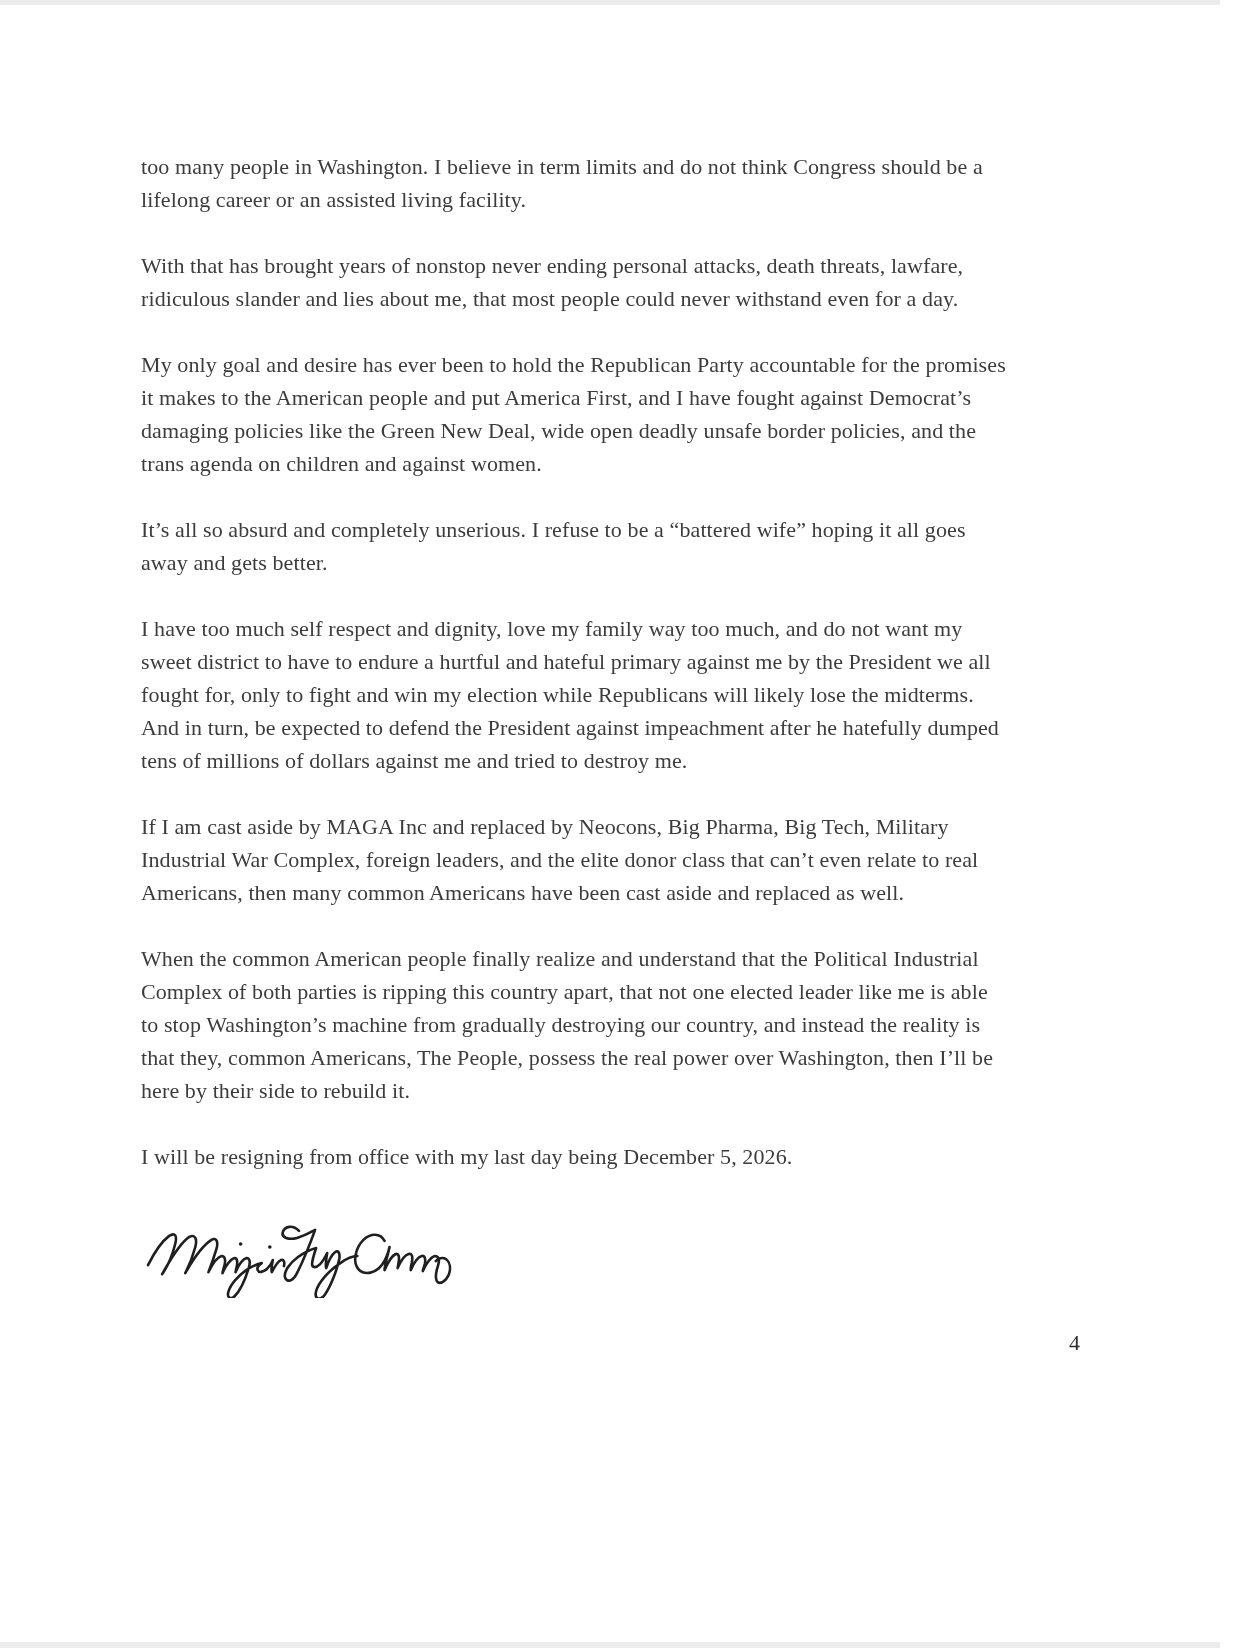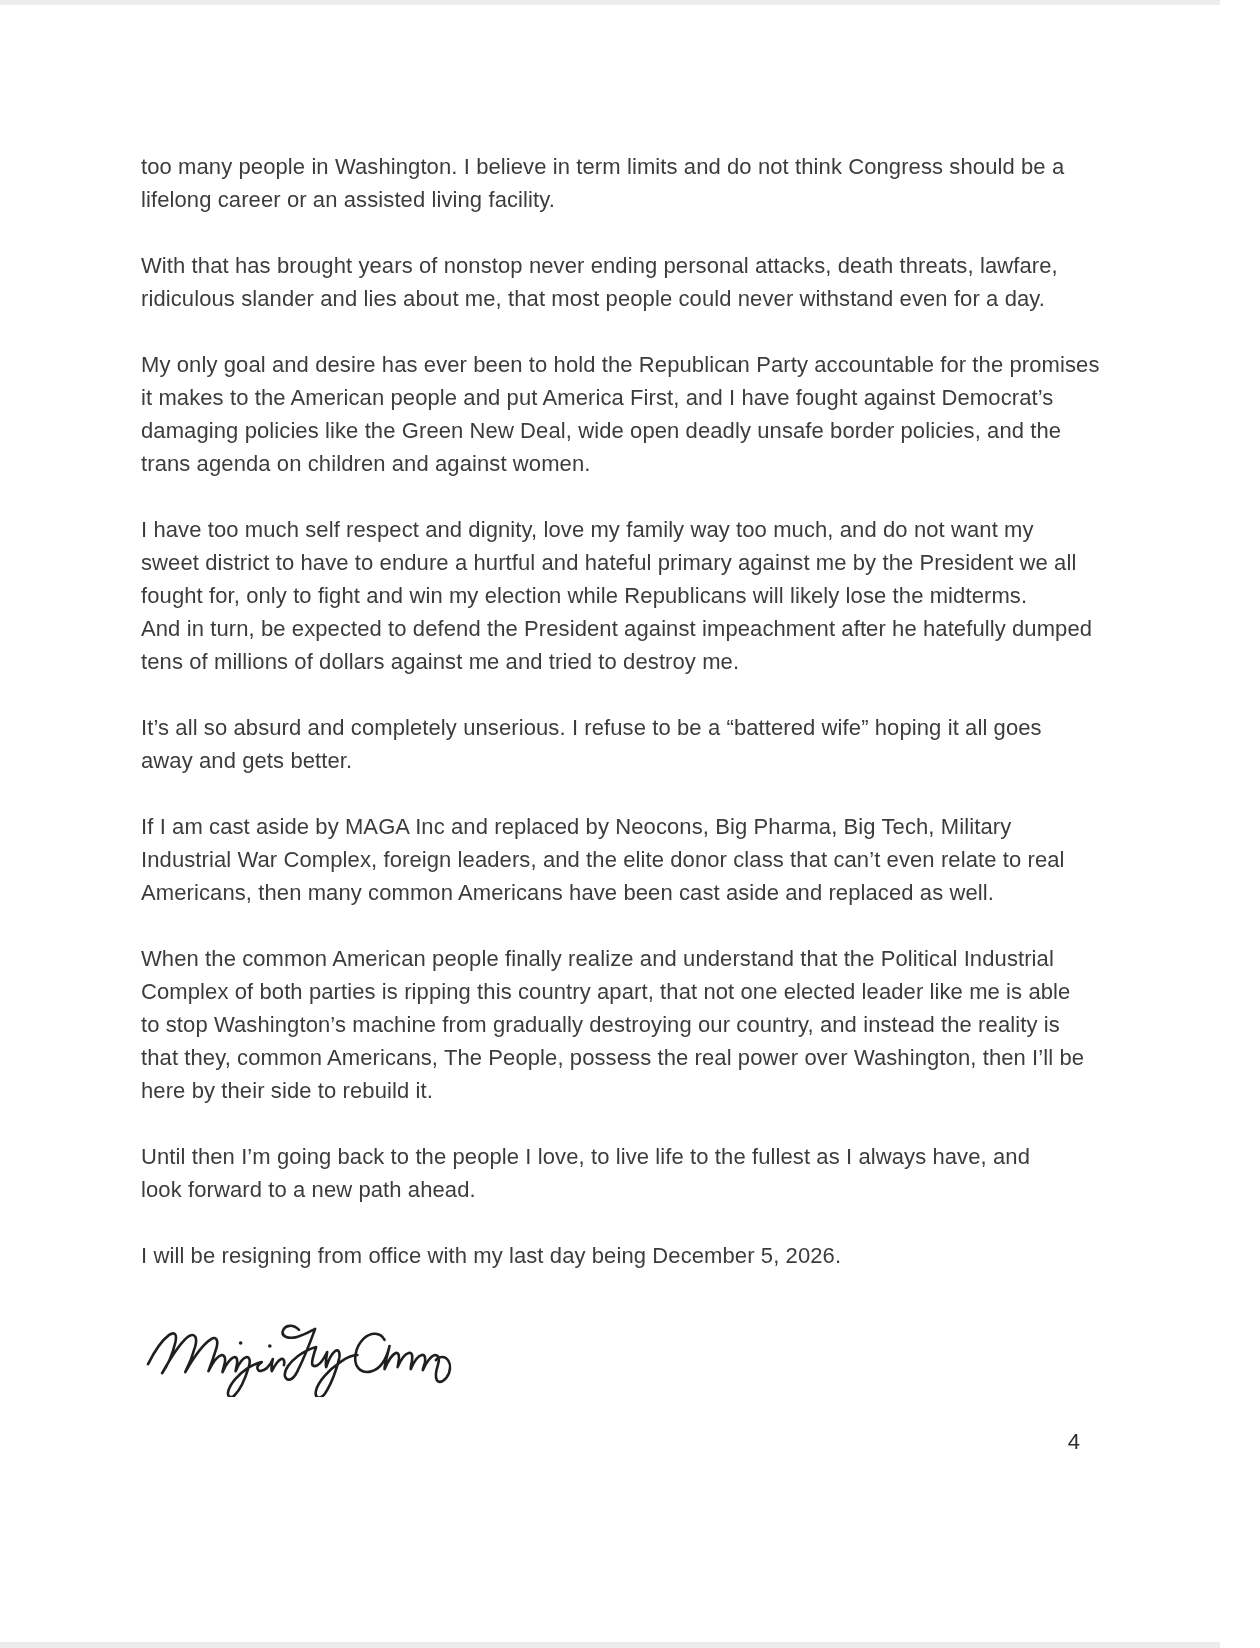"too many people in Washington." .page { font-family: Liberation Sans, sans-serif -> Liberation Serif, serif }
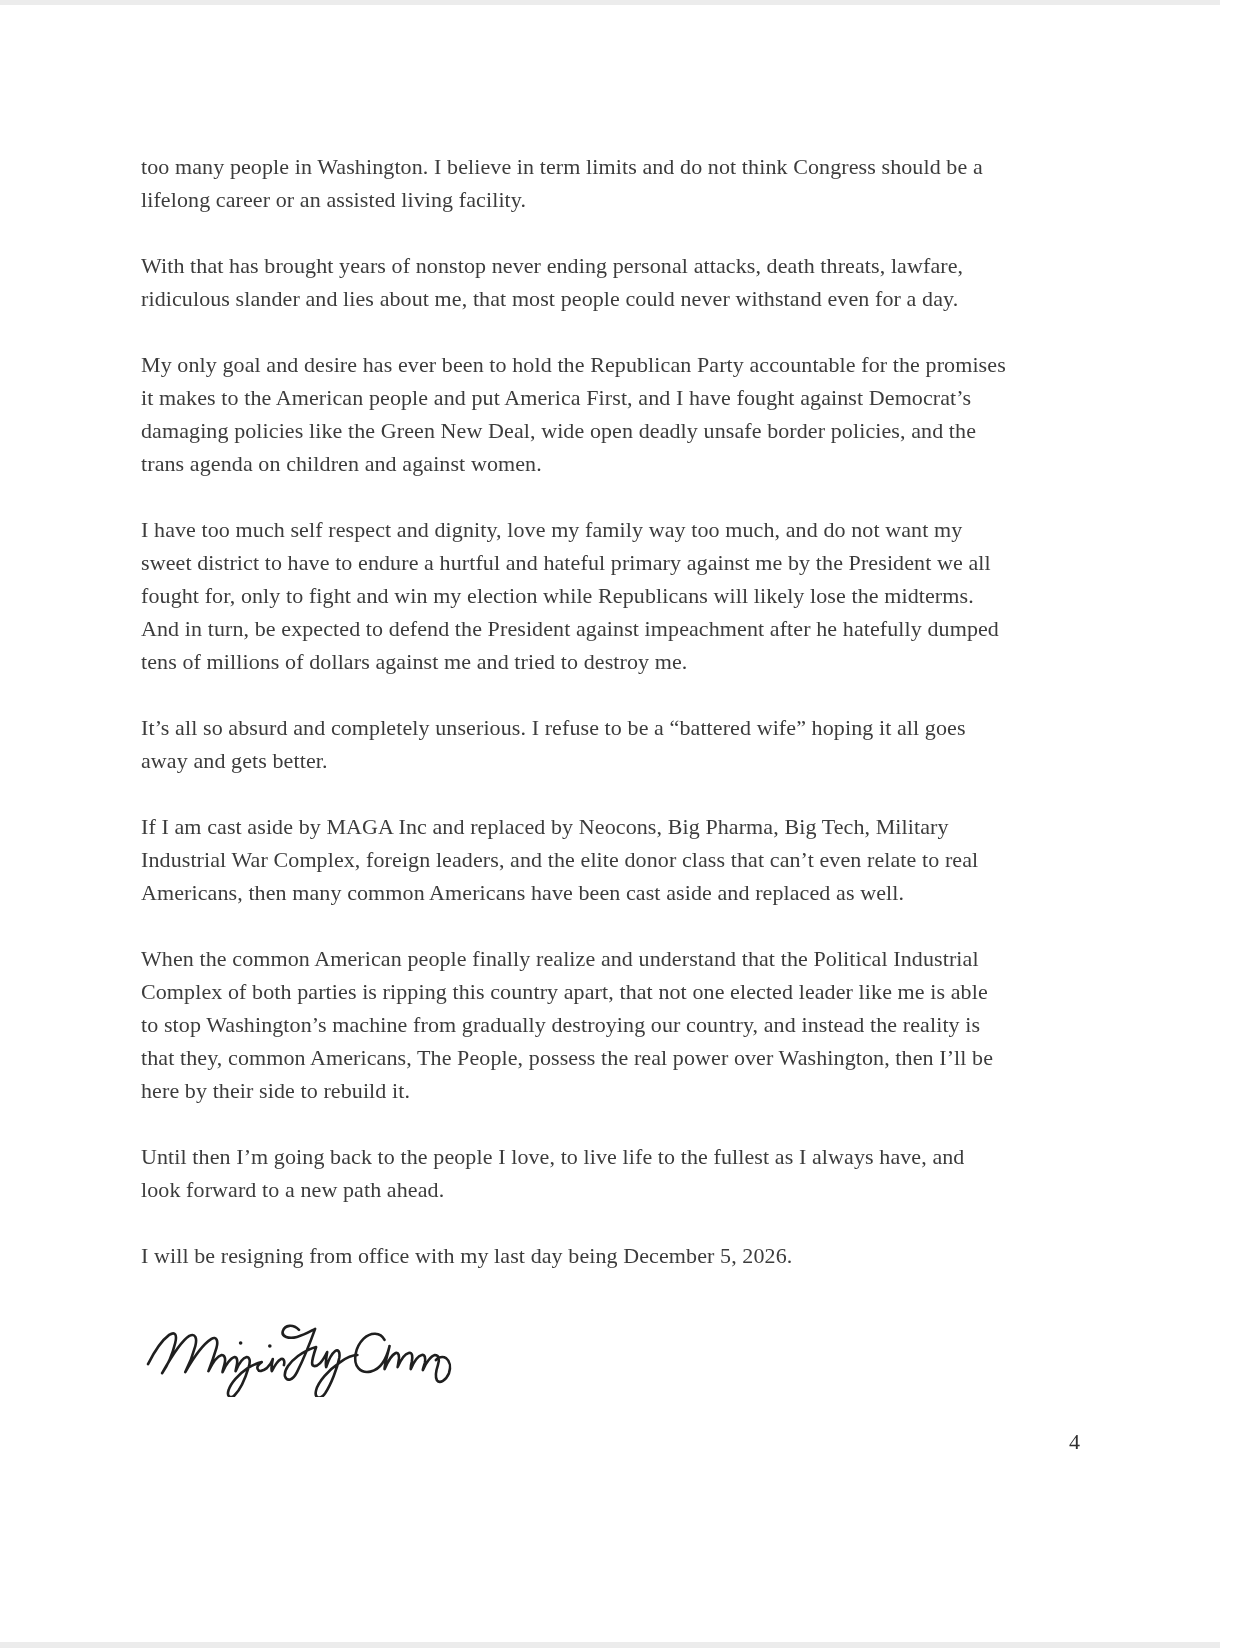"I have too much self" p.para { order: before "It’s all so absurd and" -> after "It’s all so absurd and" }
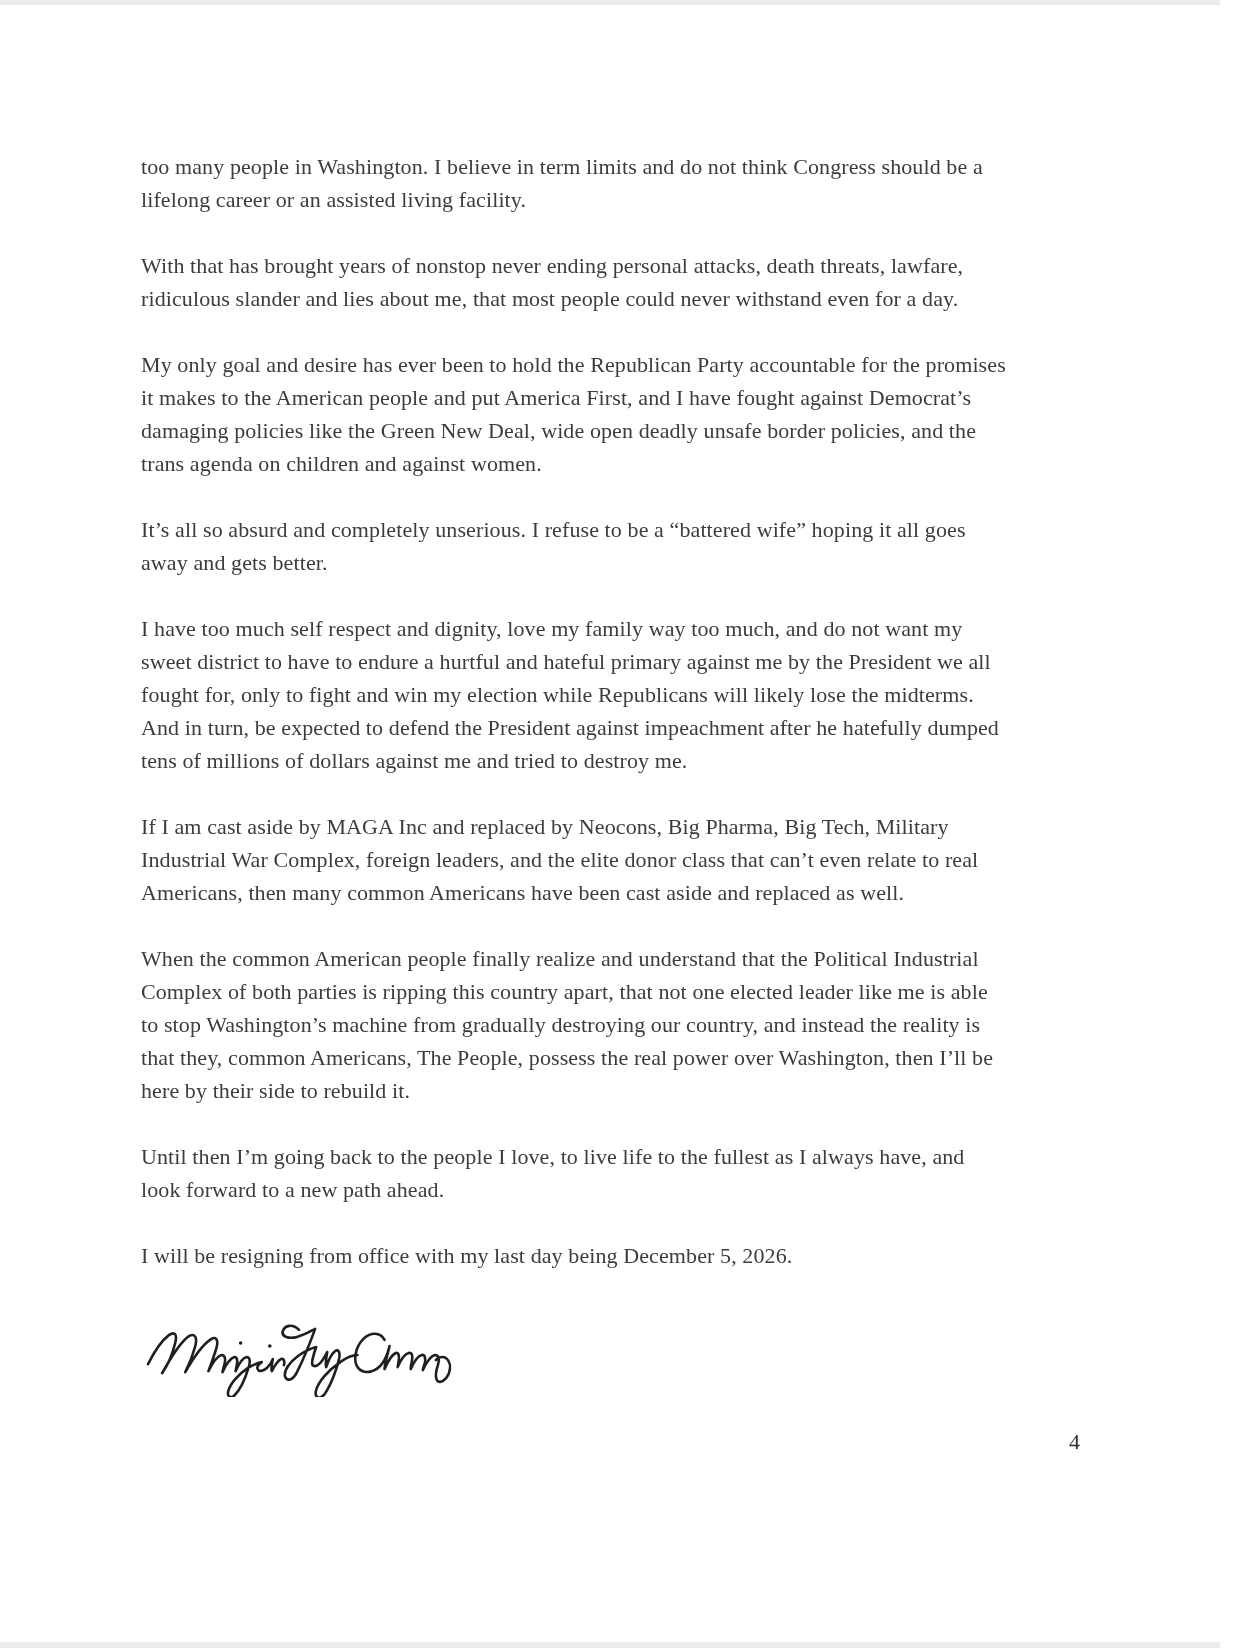"Until then I’m going back" p.para { html: <p>Until then I’m going back to the people I love, to live life to the fullest as I always have, and look forward to a new path ahead.</p> -> none }
